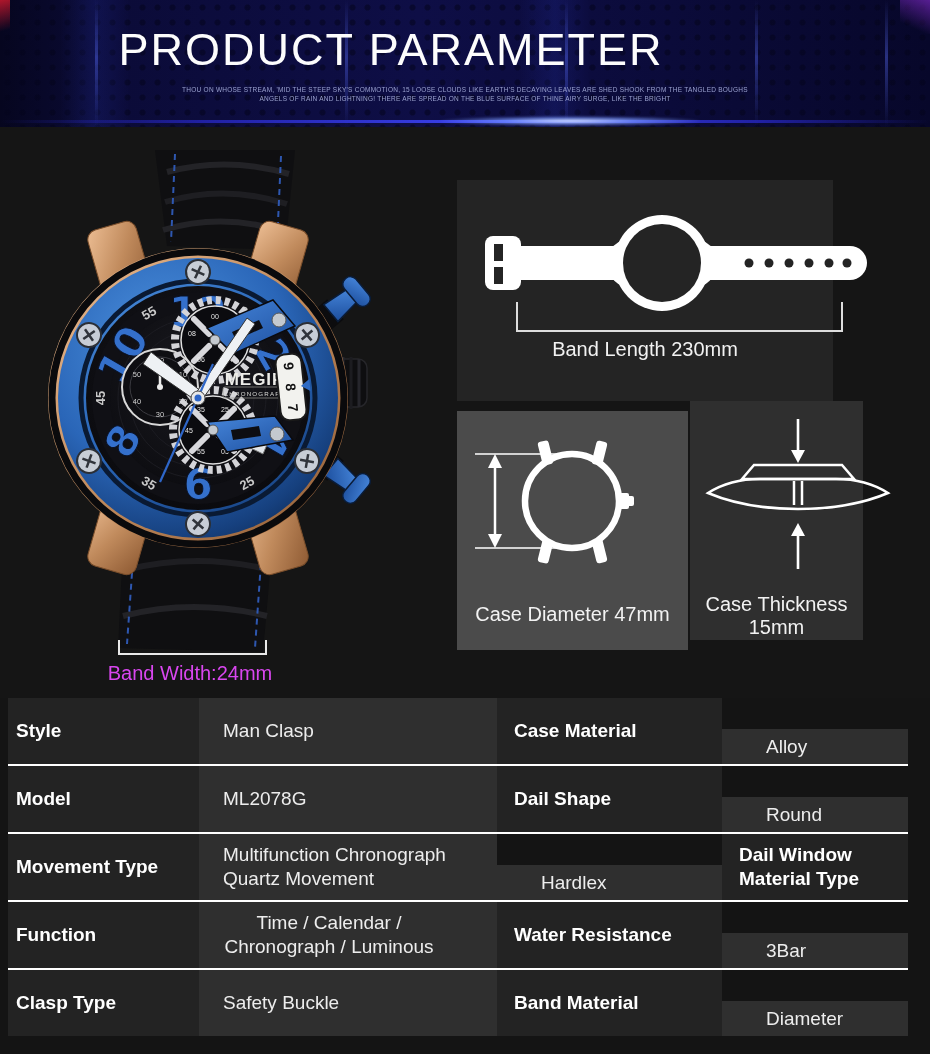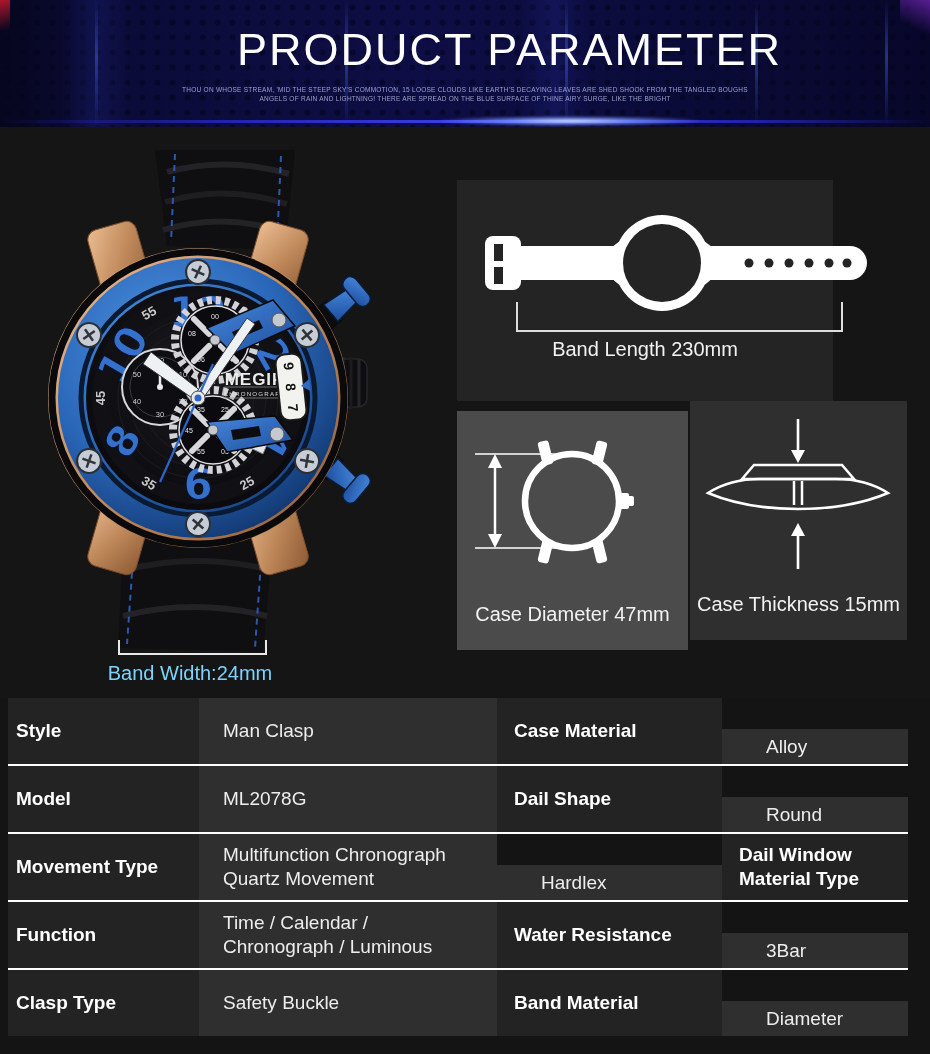"PRODUCT PARAMETER" .hero-title { text-align: right -> center }
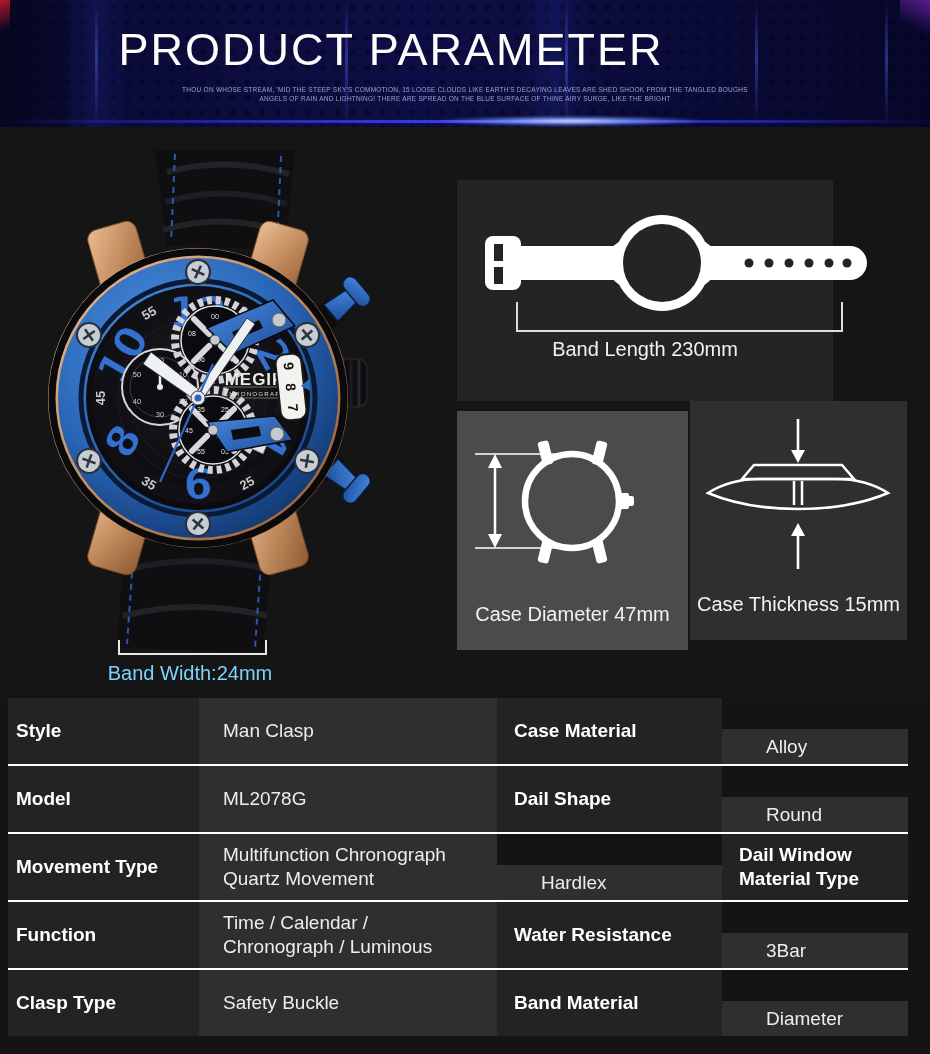"Case Thickness 15mm" .panel-c { width: 217px -> 173px }
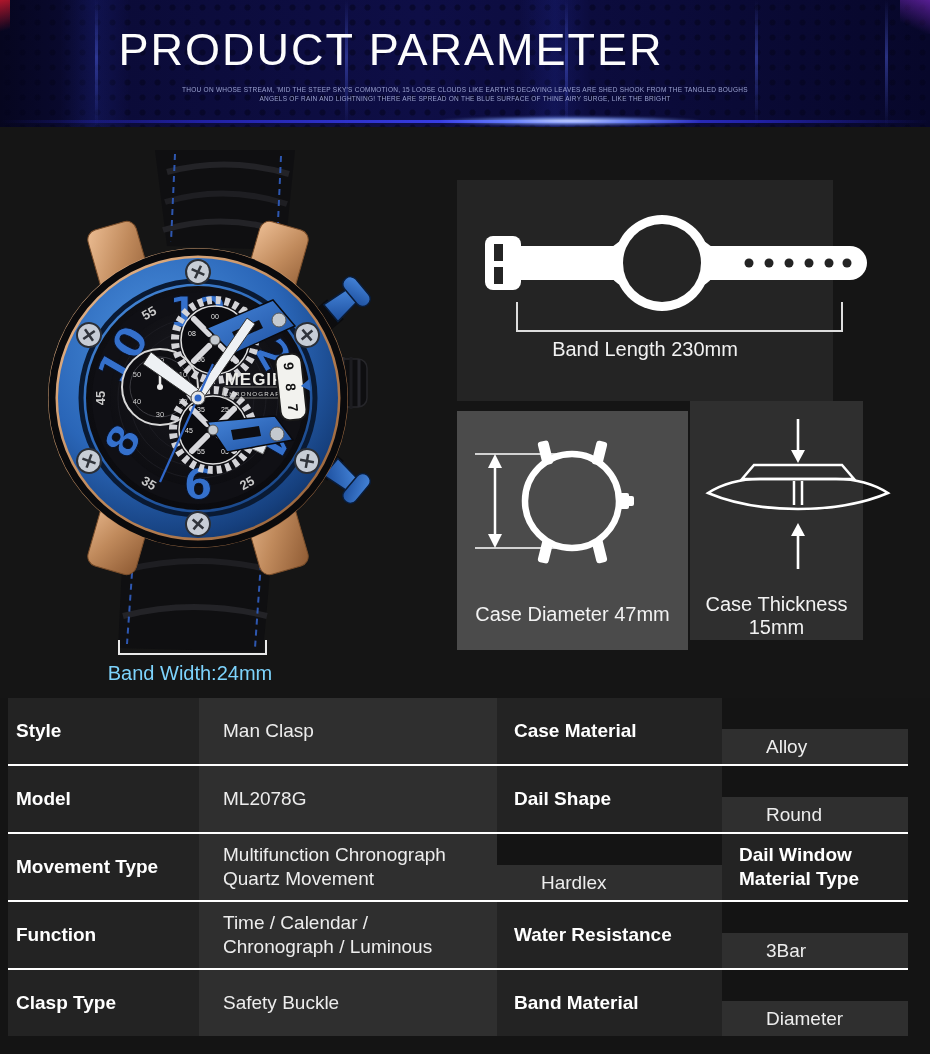"Band Width:24mm" .bw-label { color: #7dd3fc -> #d946ef }
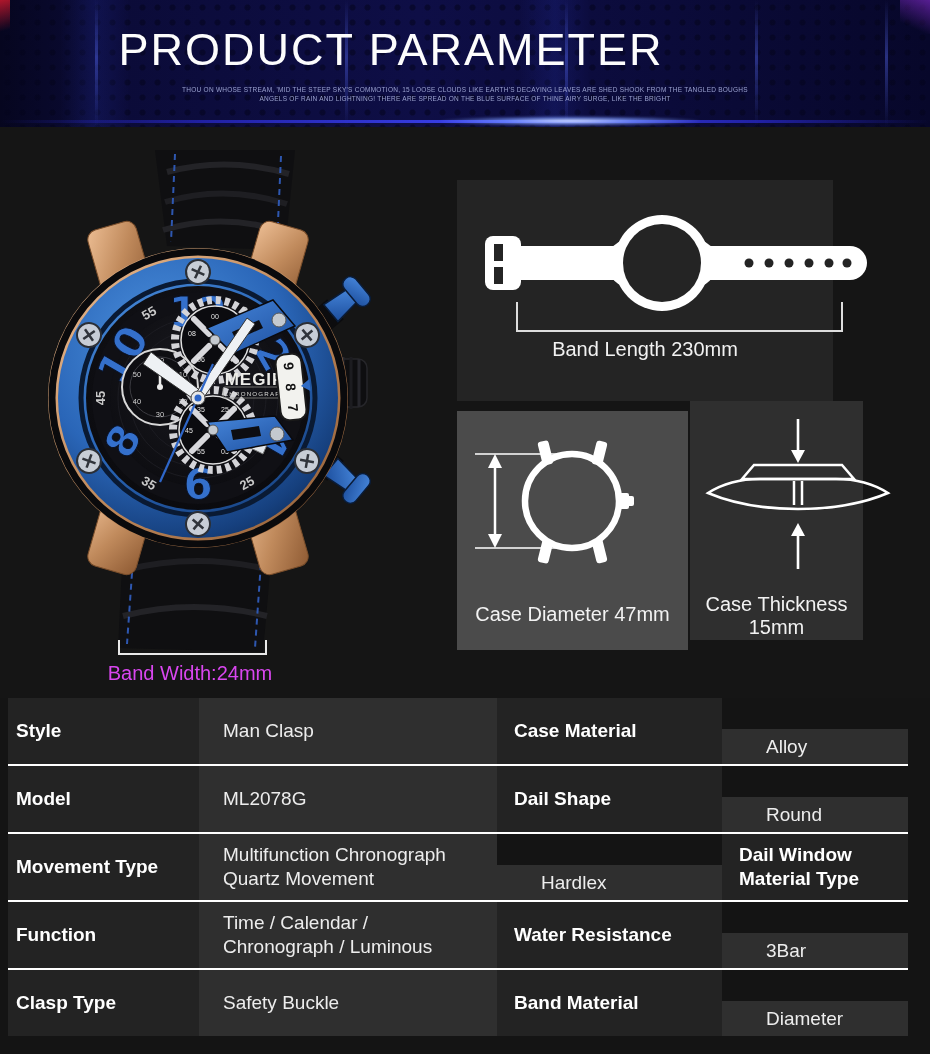"Time / Calendar / Chronograph" .mw210 span { text-align: none -> center }
